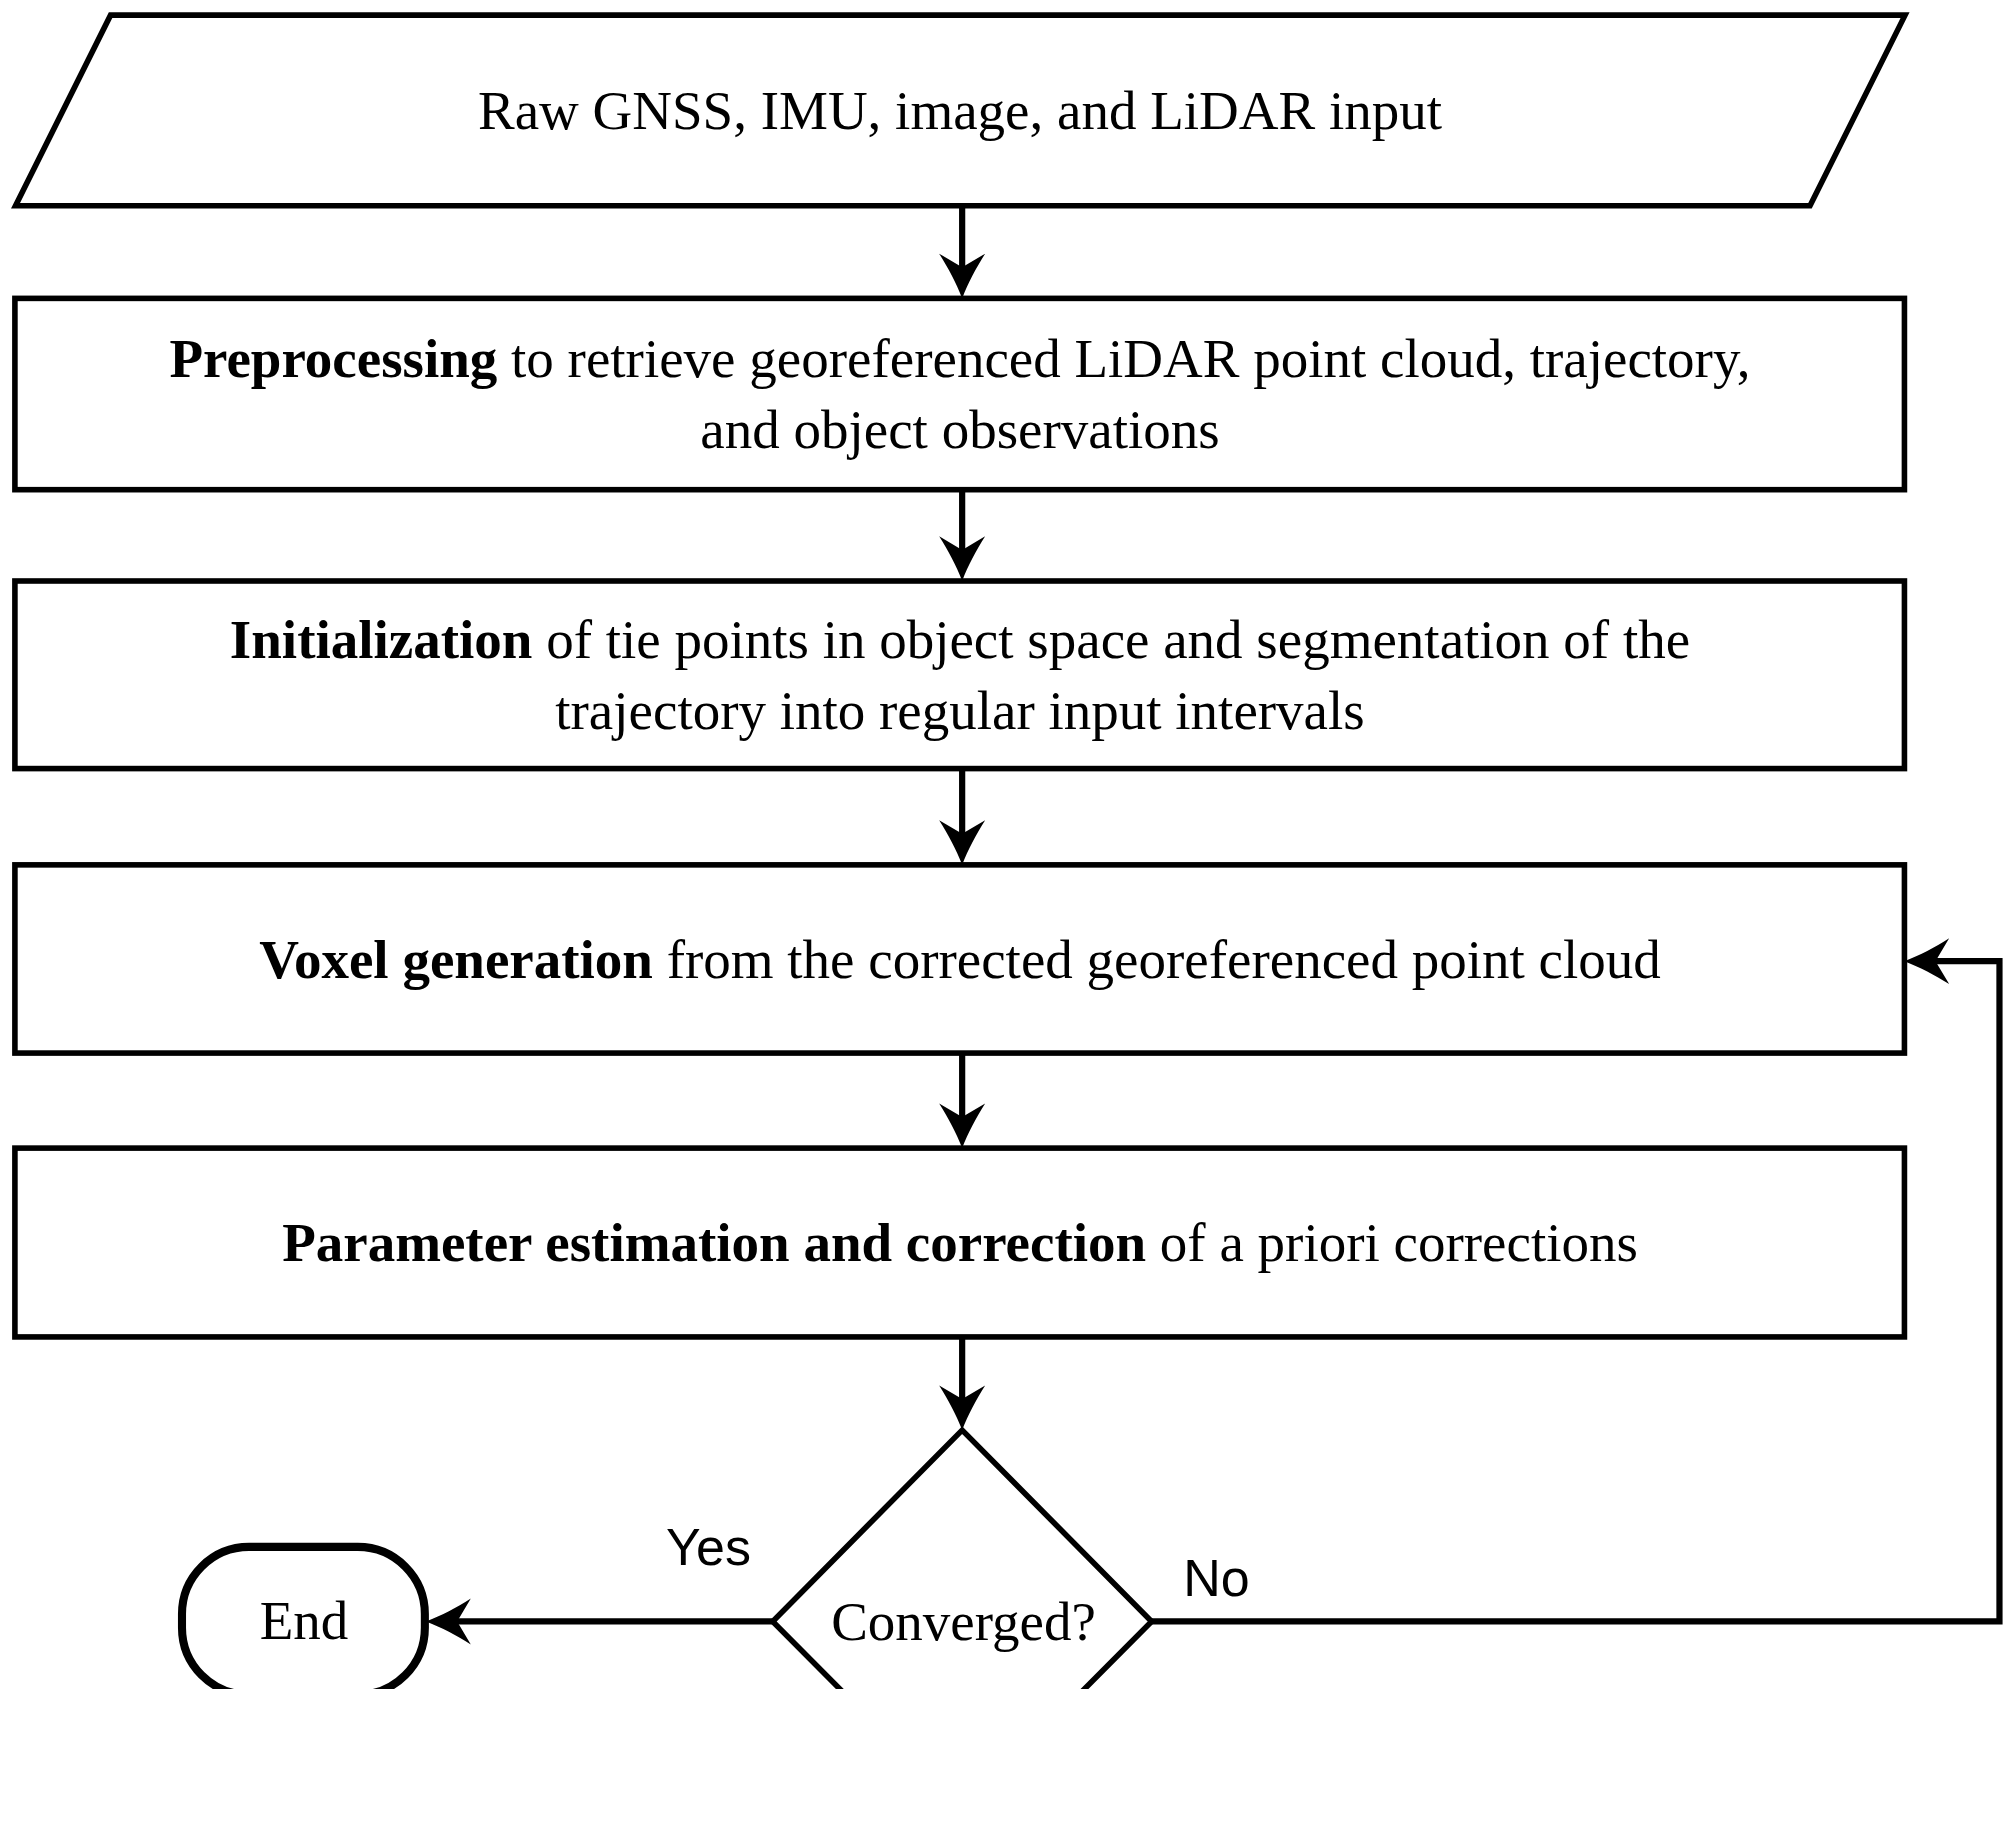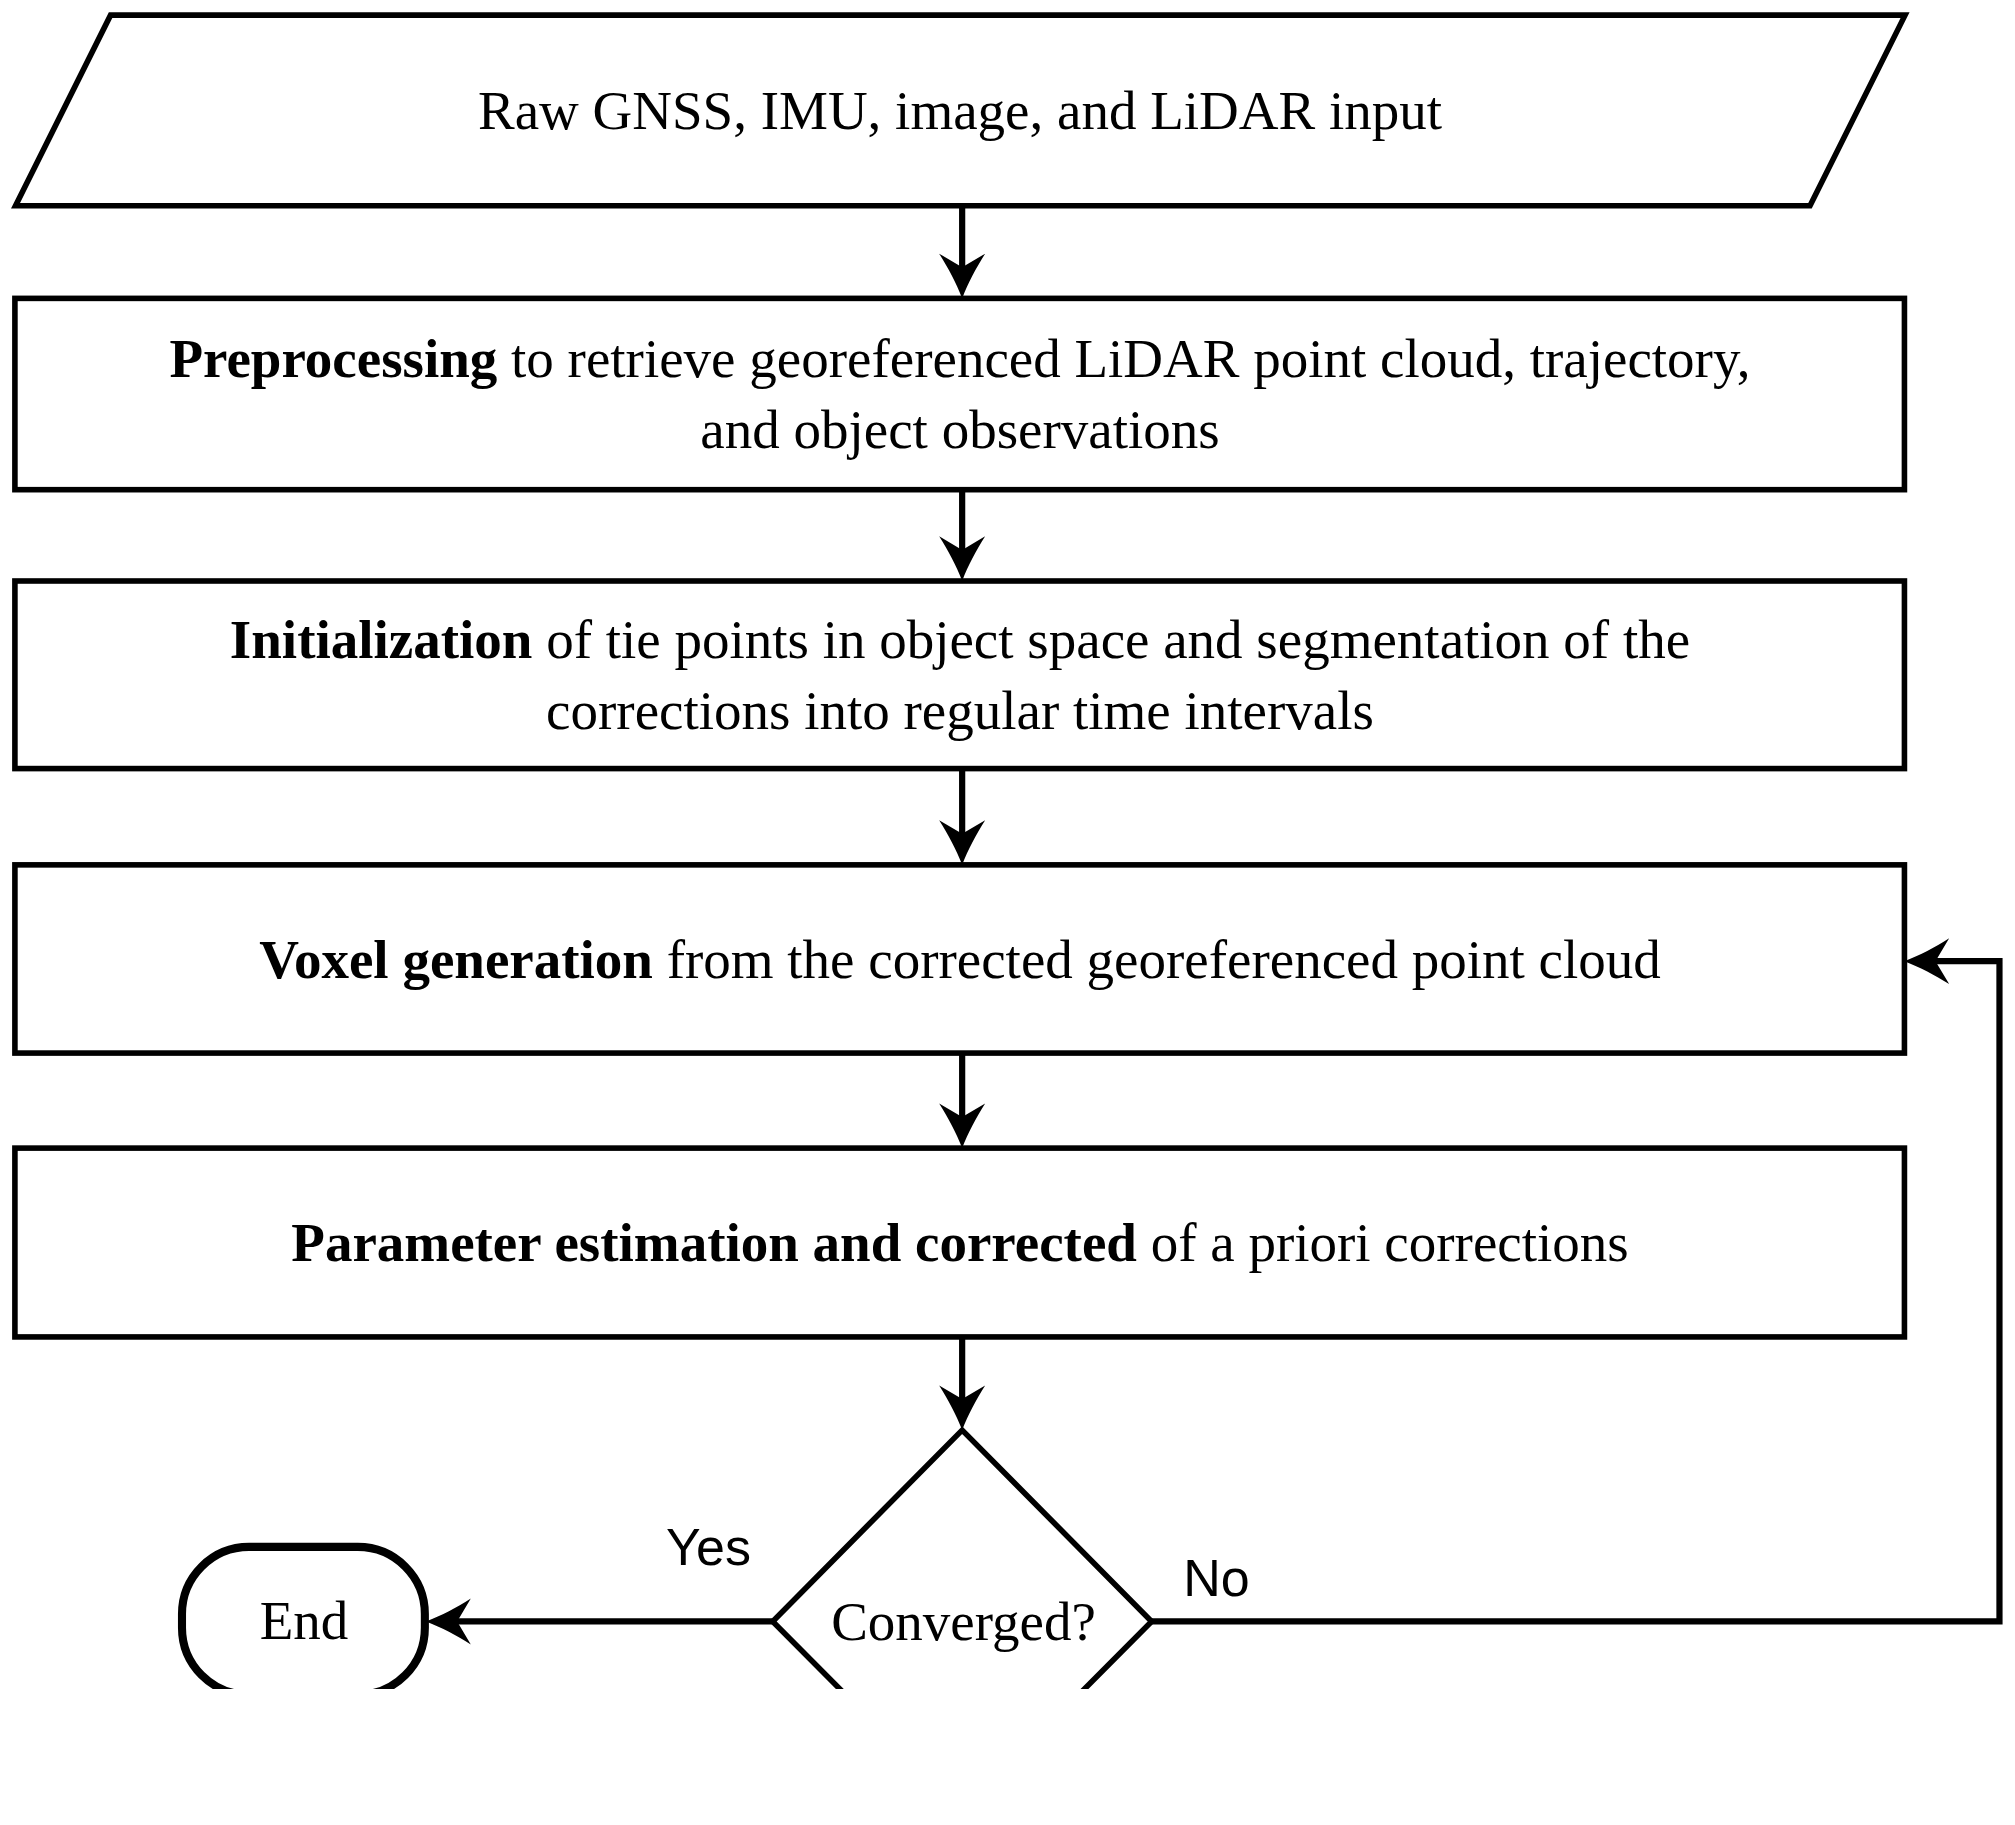"corrections into regular time intervals" div.line { text: corrections into regular time -> trajectory into regular input }
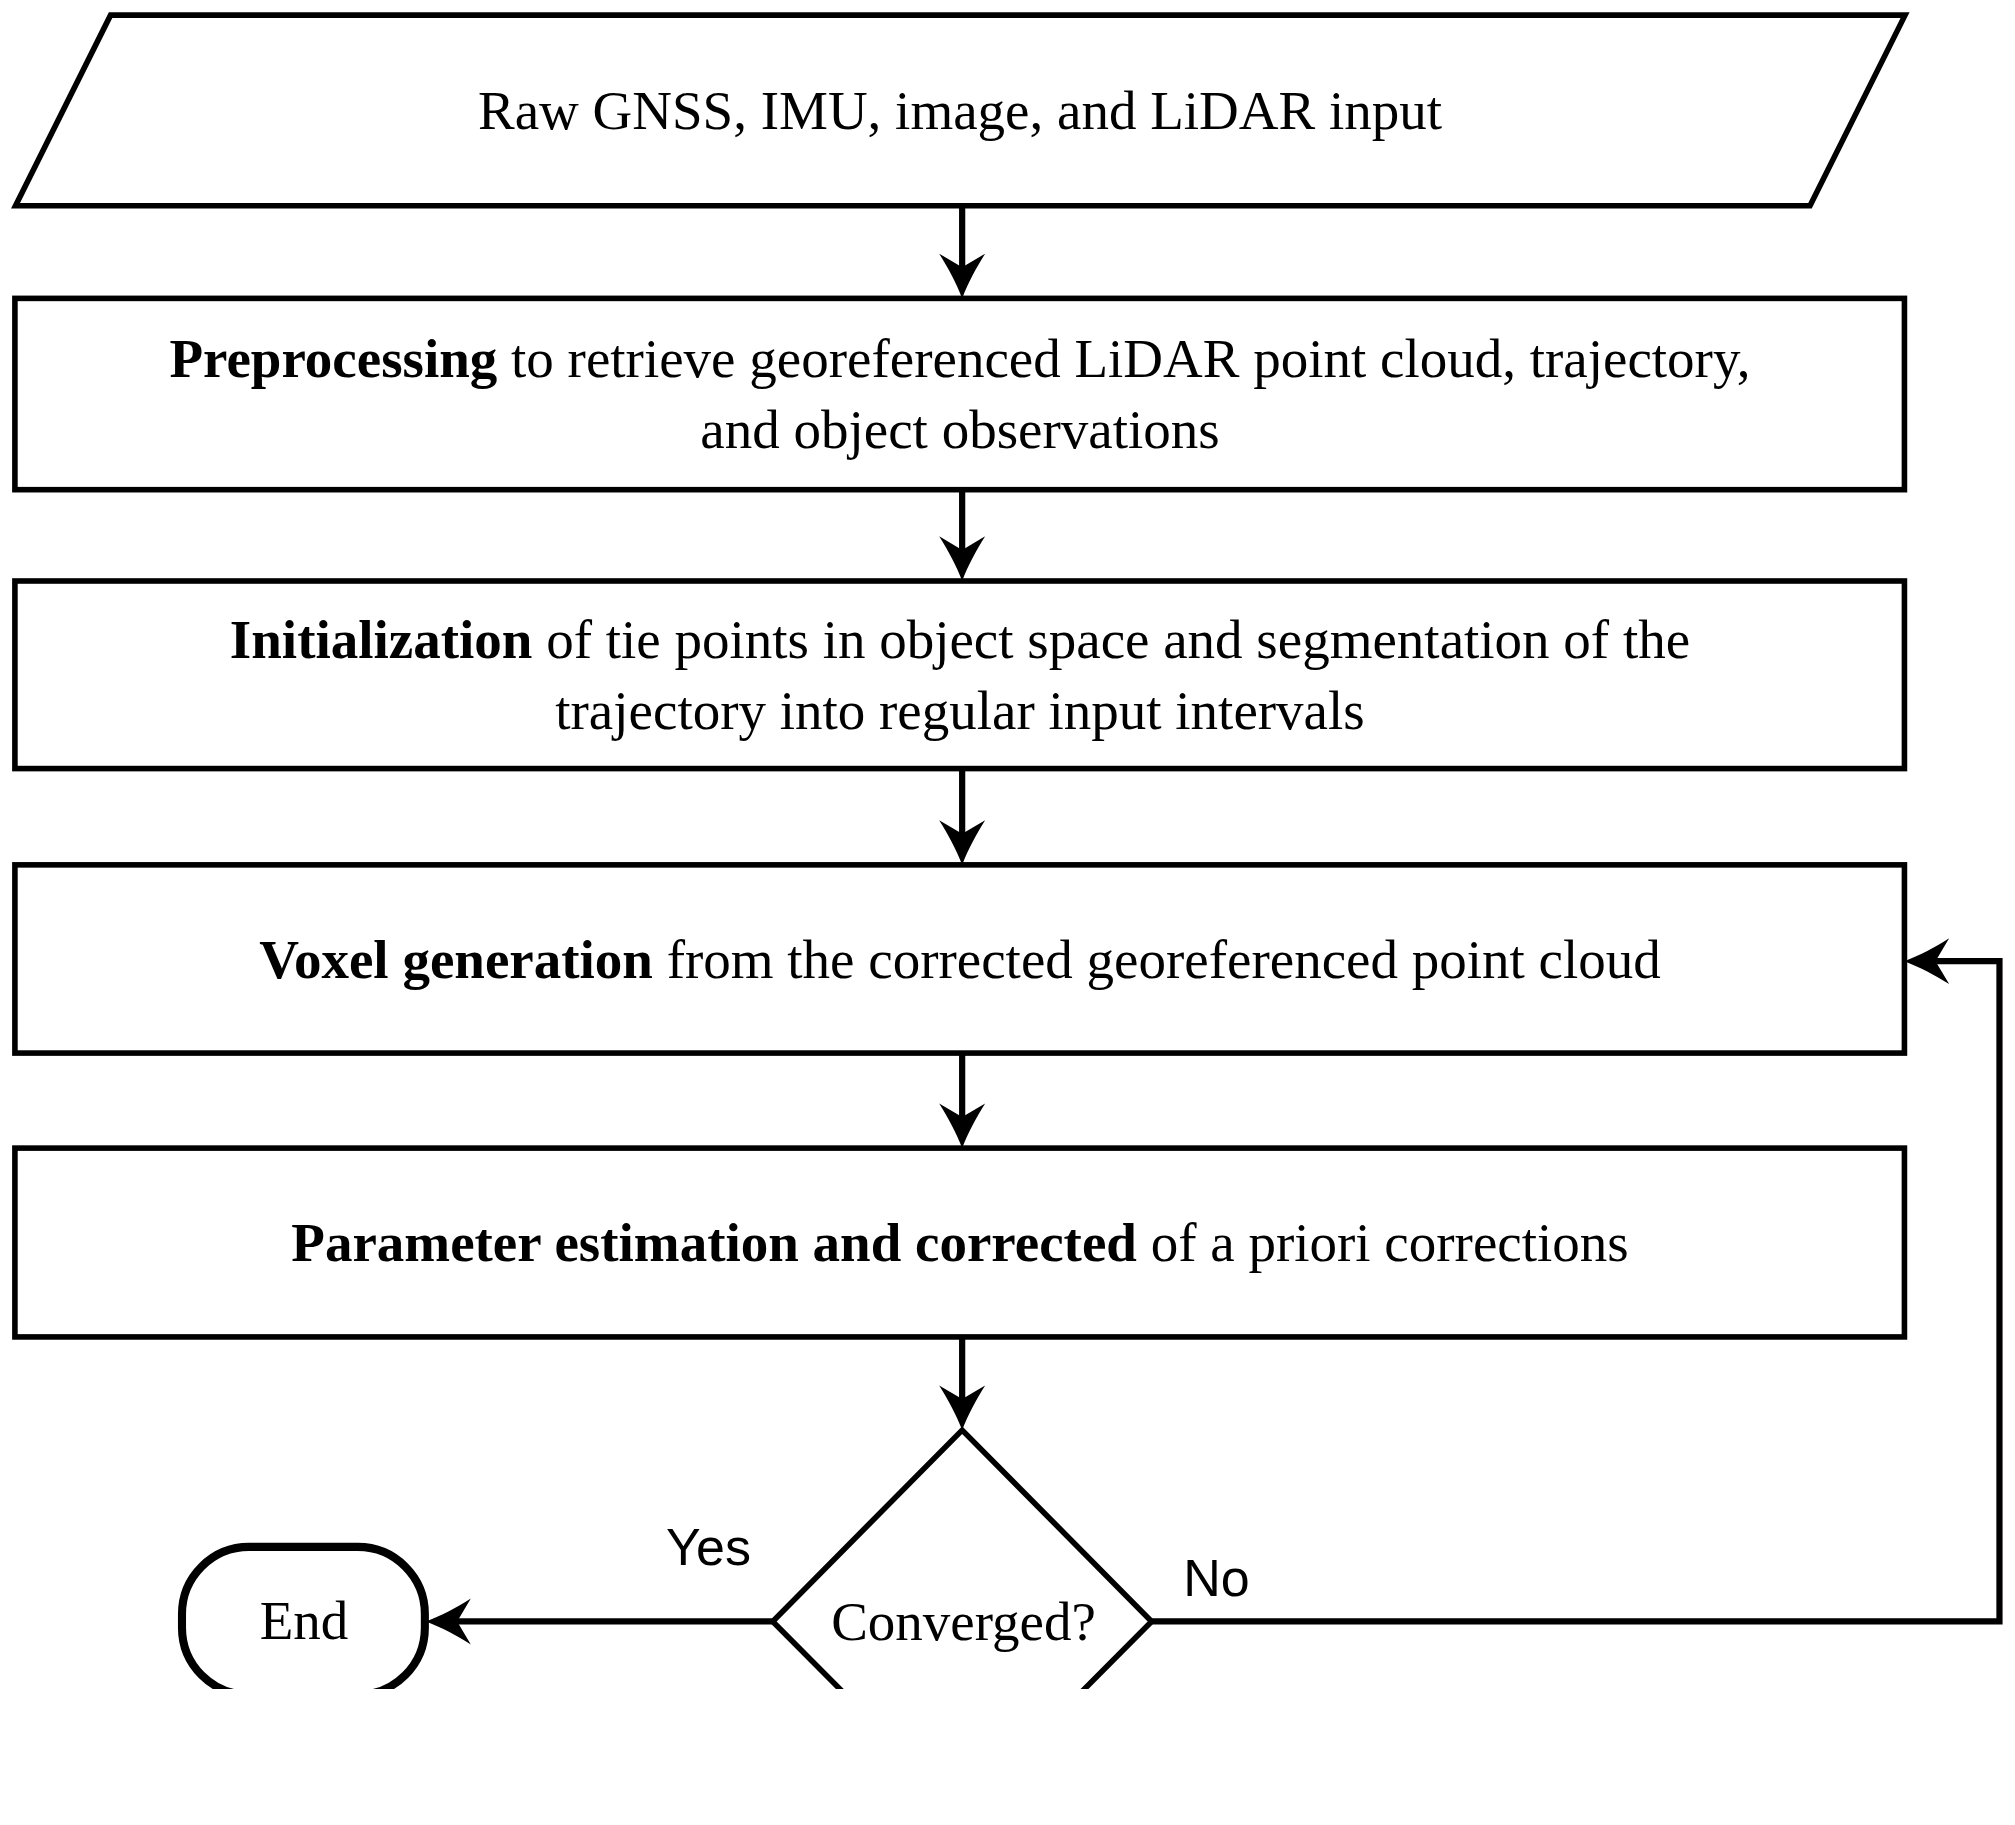"Parameter estimation and corrected" span.bold { text: corrected -> correction }
